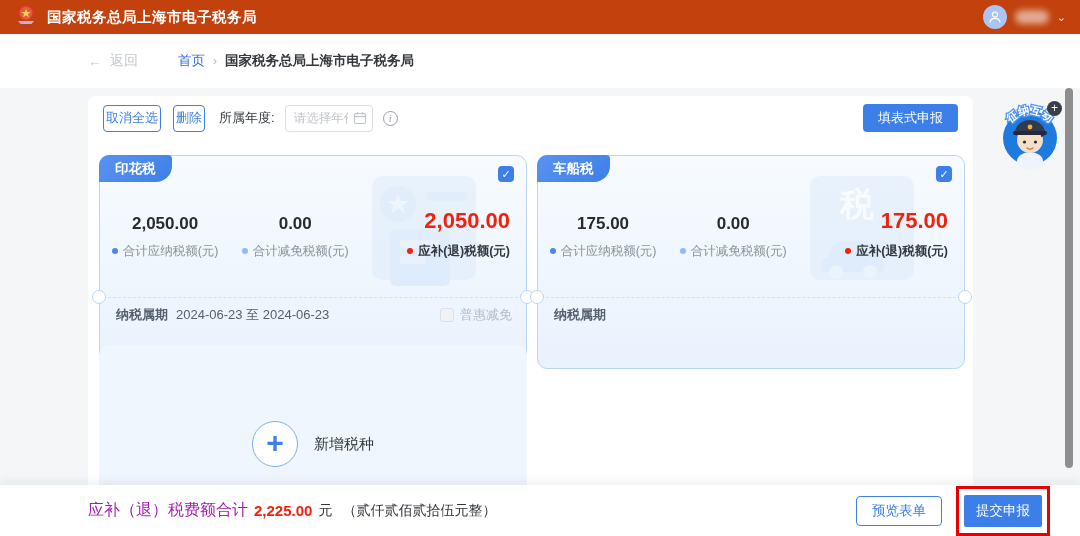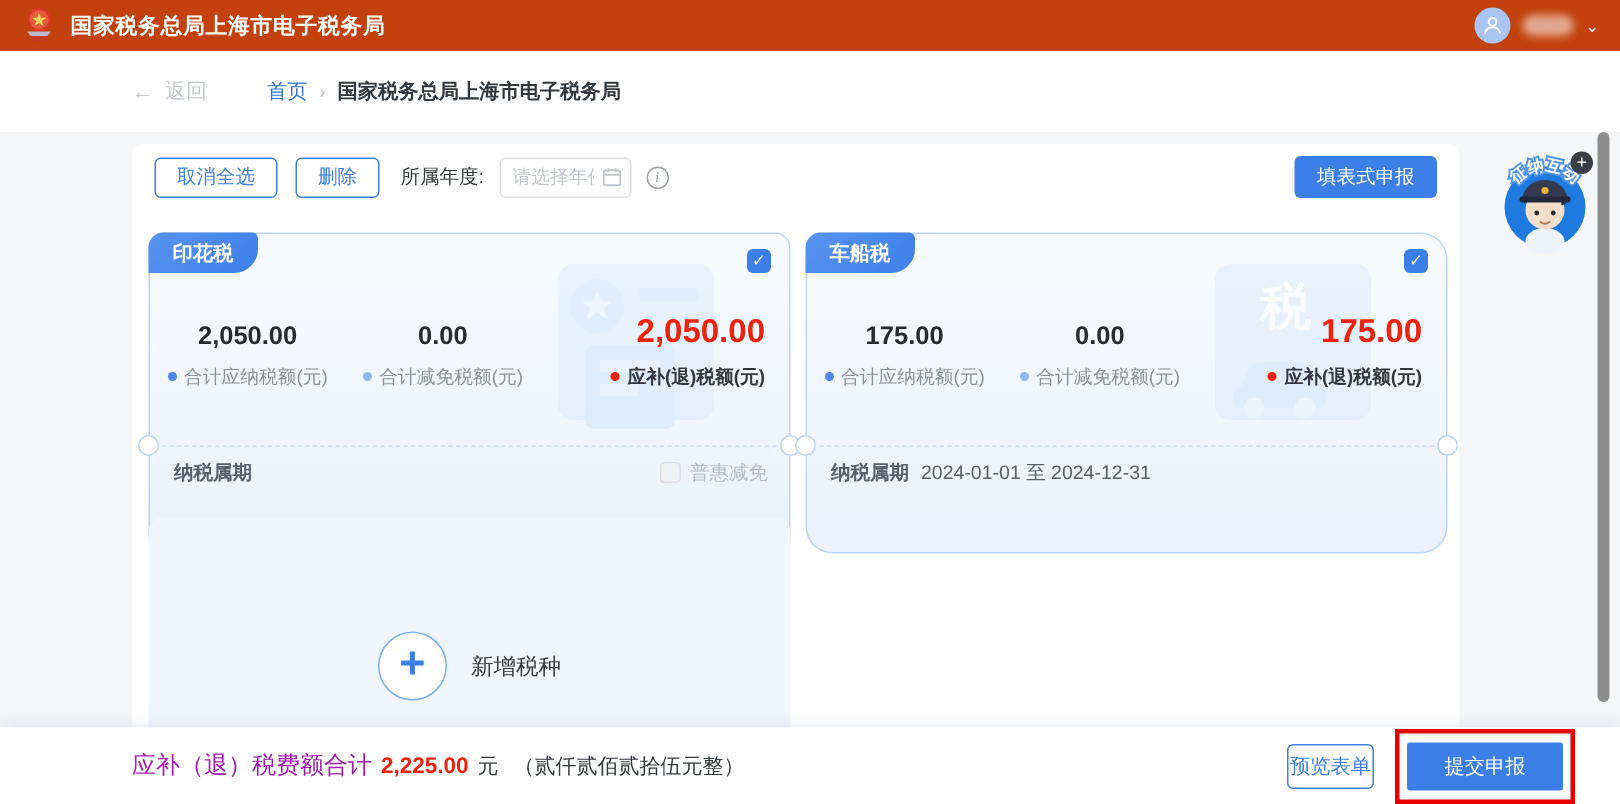"取消全选" .btn-outline { padding: 0 14px -> 0 2px }
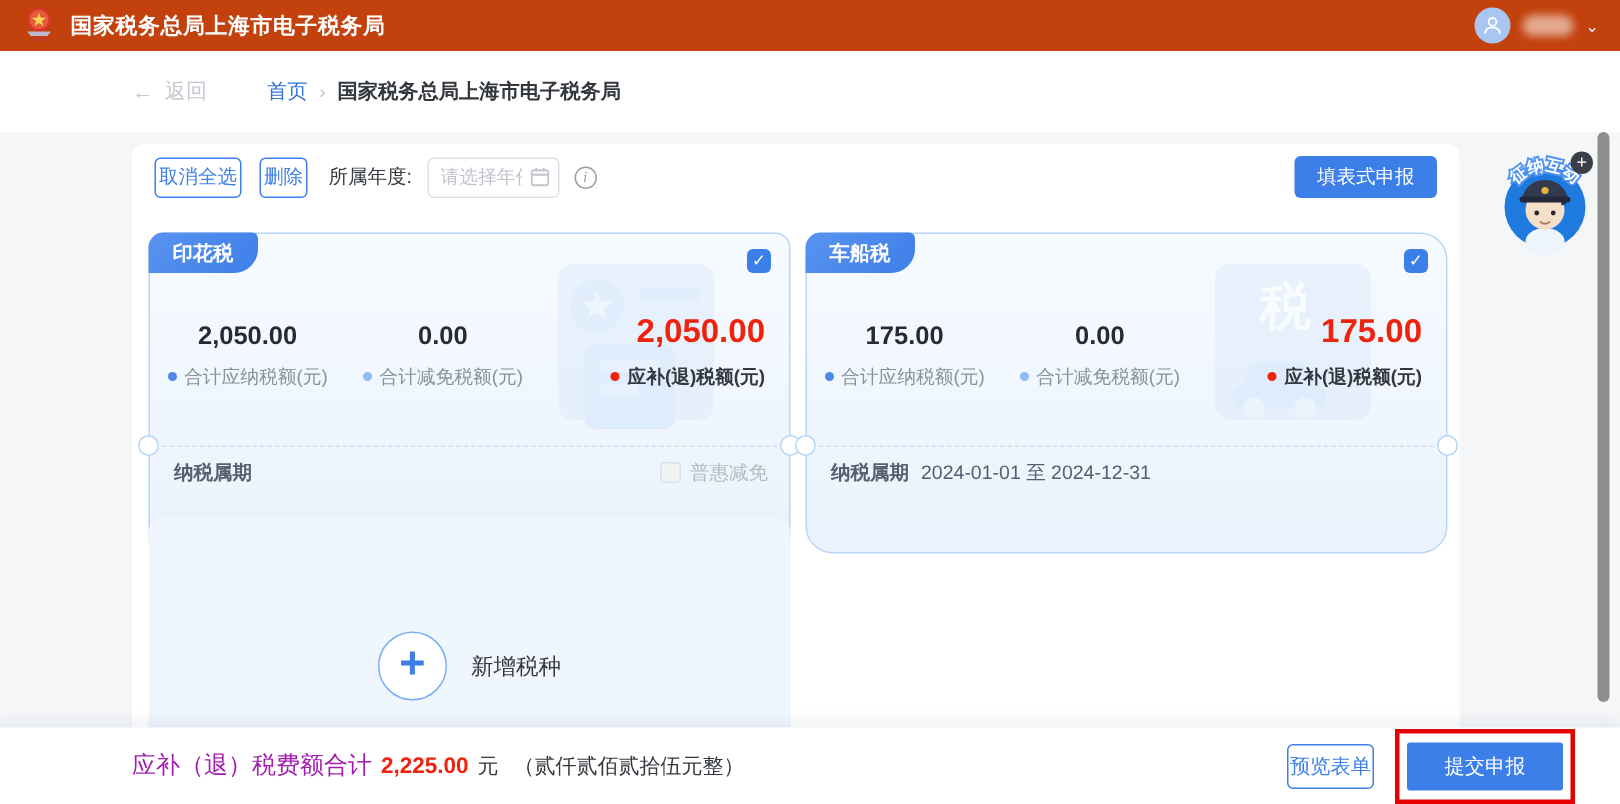"车船税" .card.c2 { border-radius: 18px -> none }
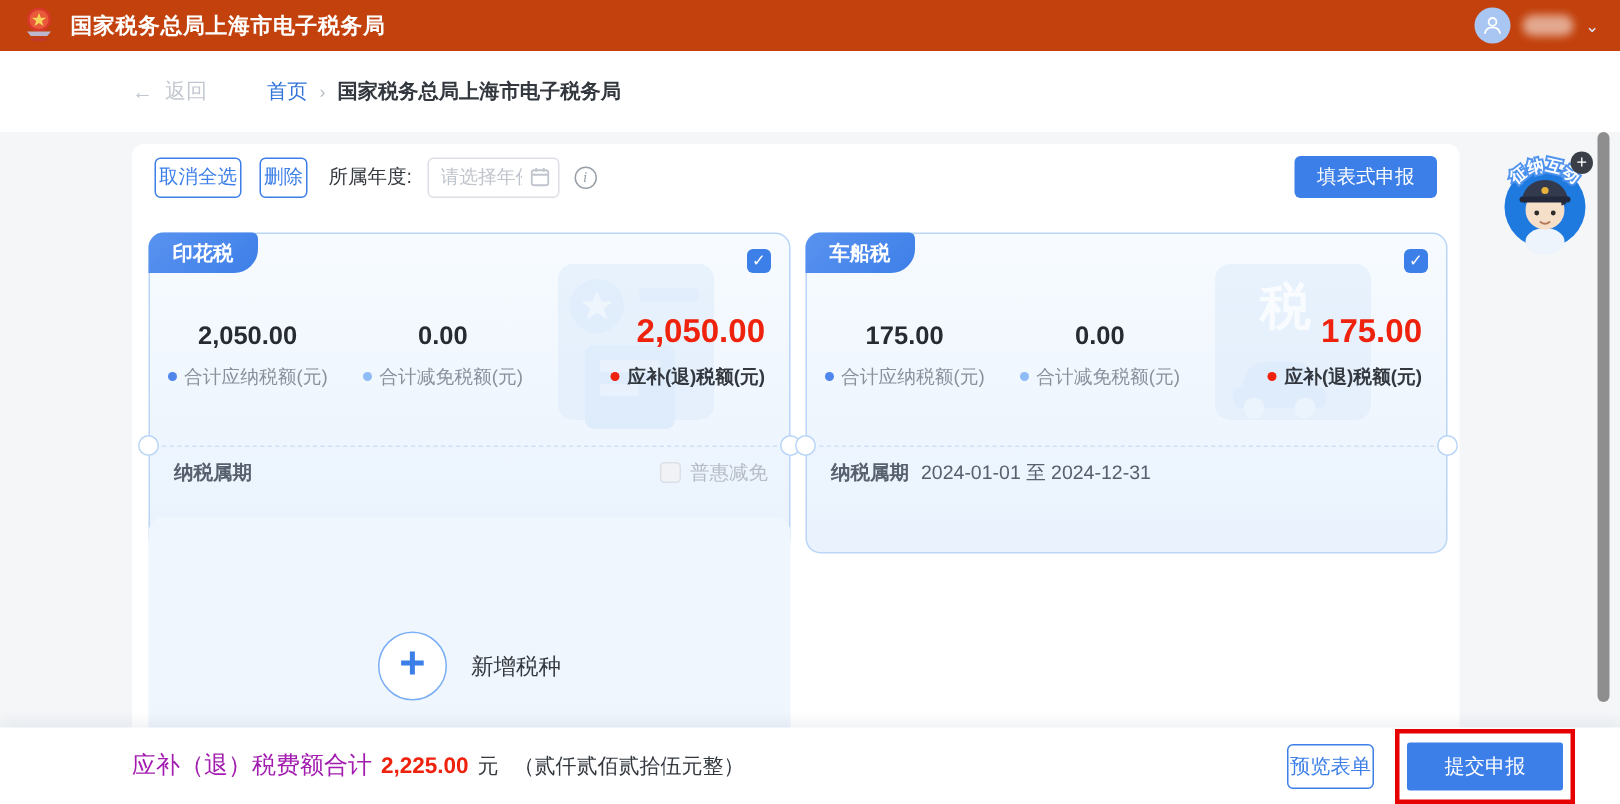"2024-06-23 至 2024-06-23" span { html: none -> <span>2024-06-23 至 2024-06-23</span> }
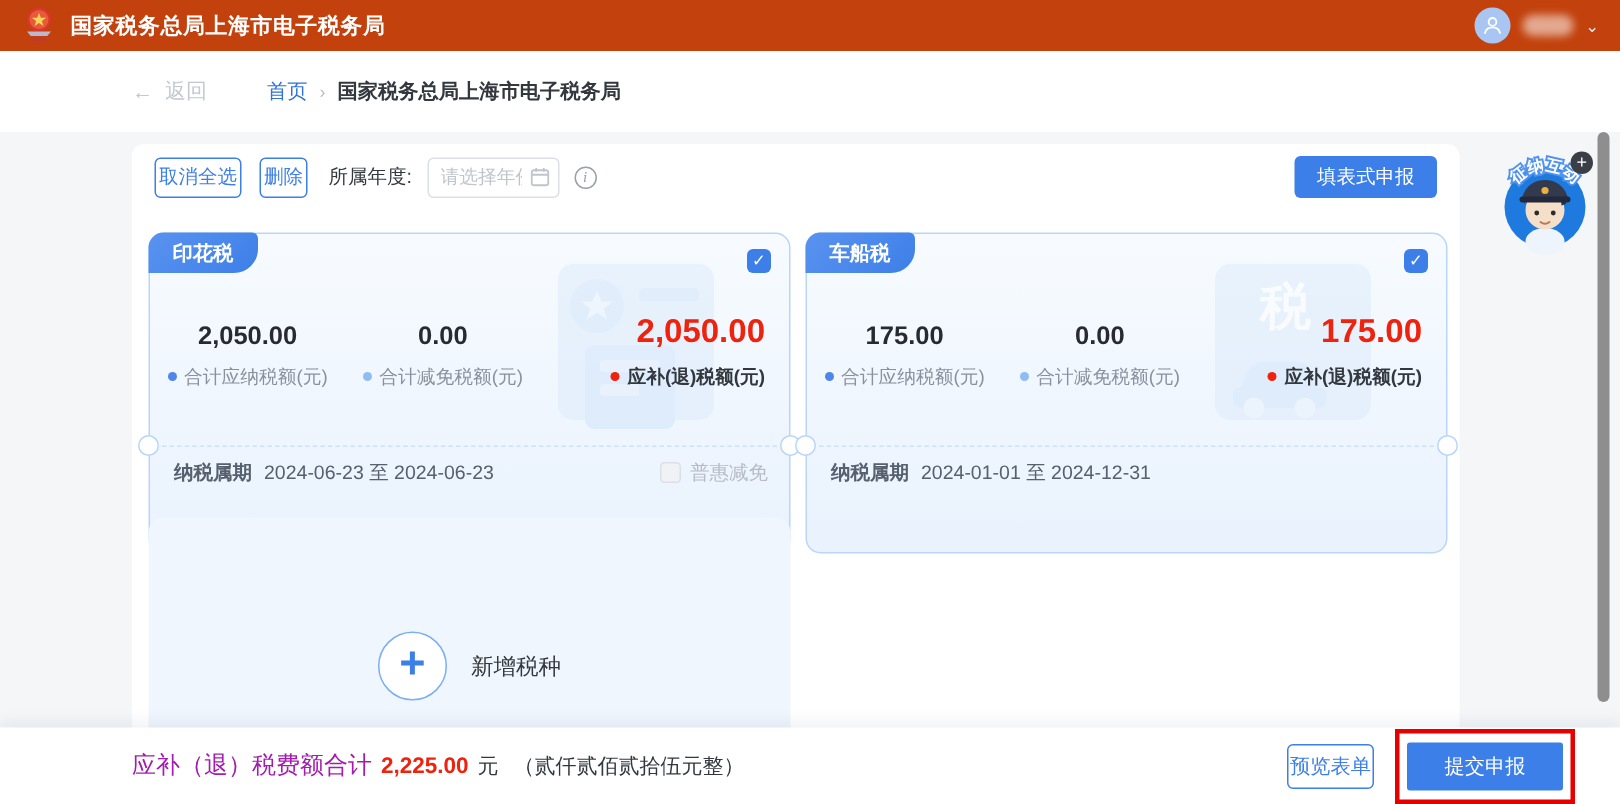"2024-01-01 至 2024-12-31" span { html: <span>2024-01-01 至 2024-12-31</span> -> none }
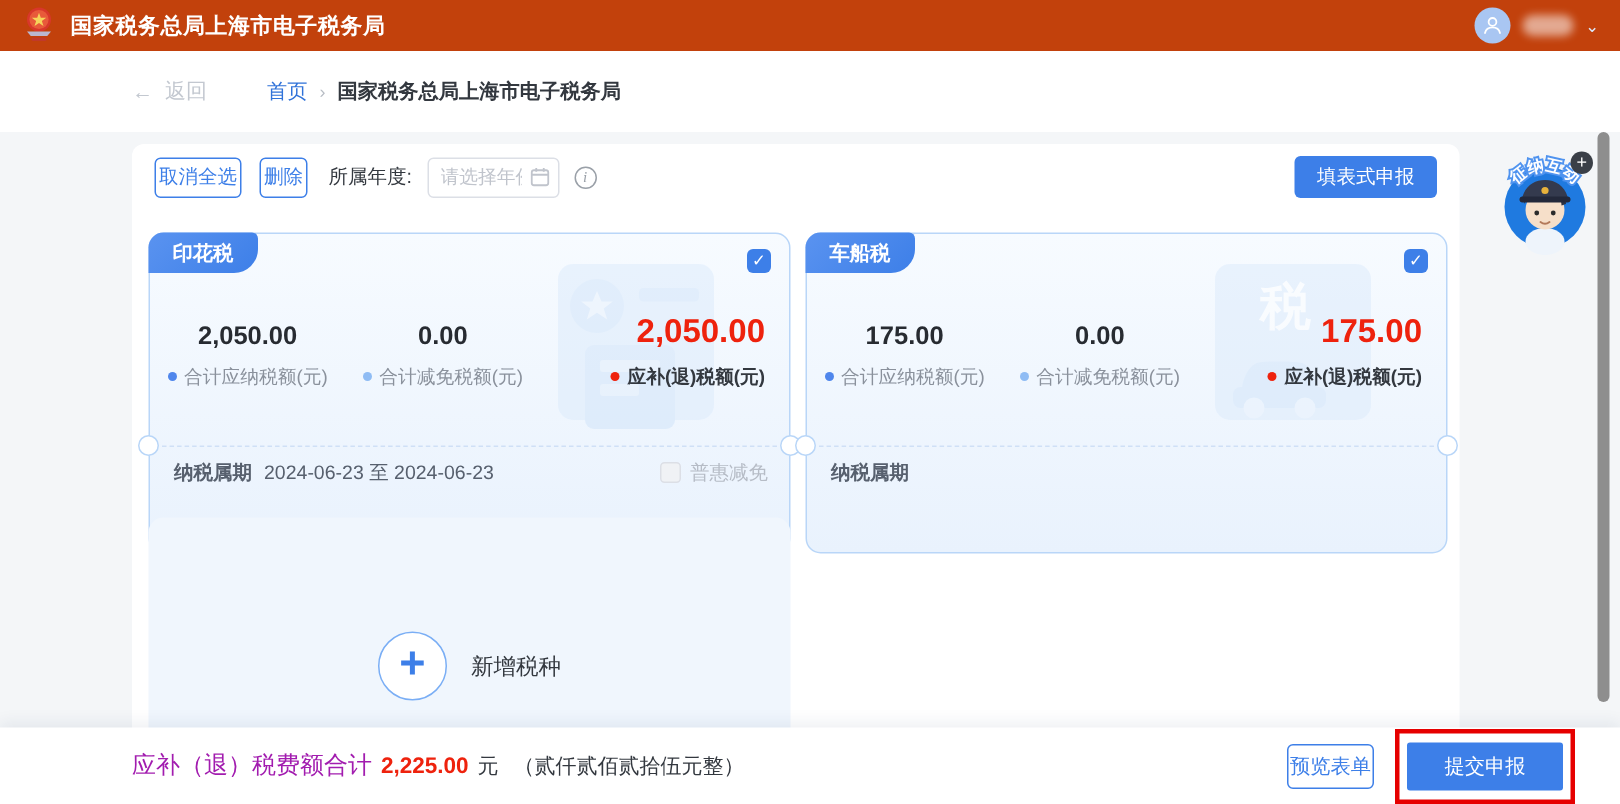"预览表单" .btn-preview { padding: 0 1px -> 0 15px }
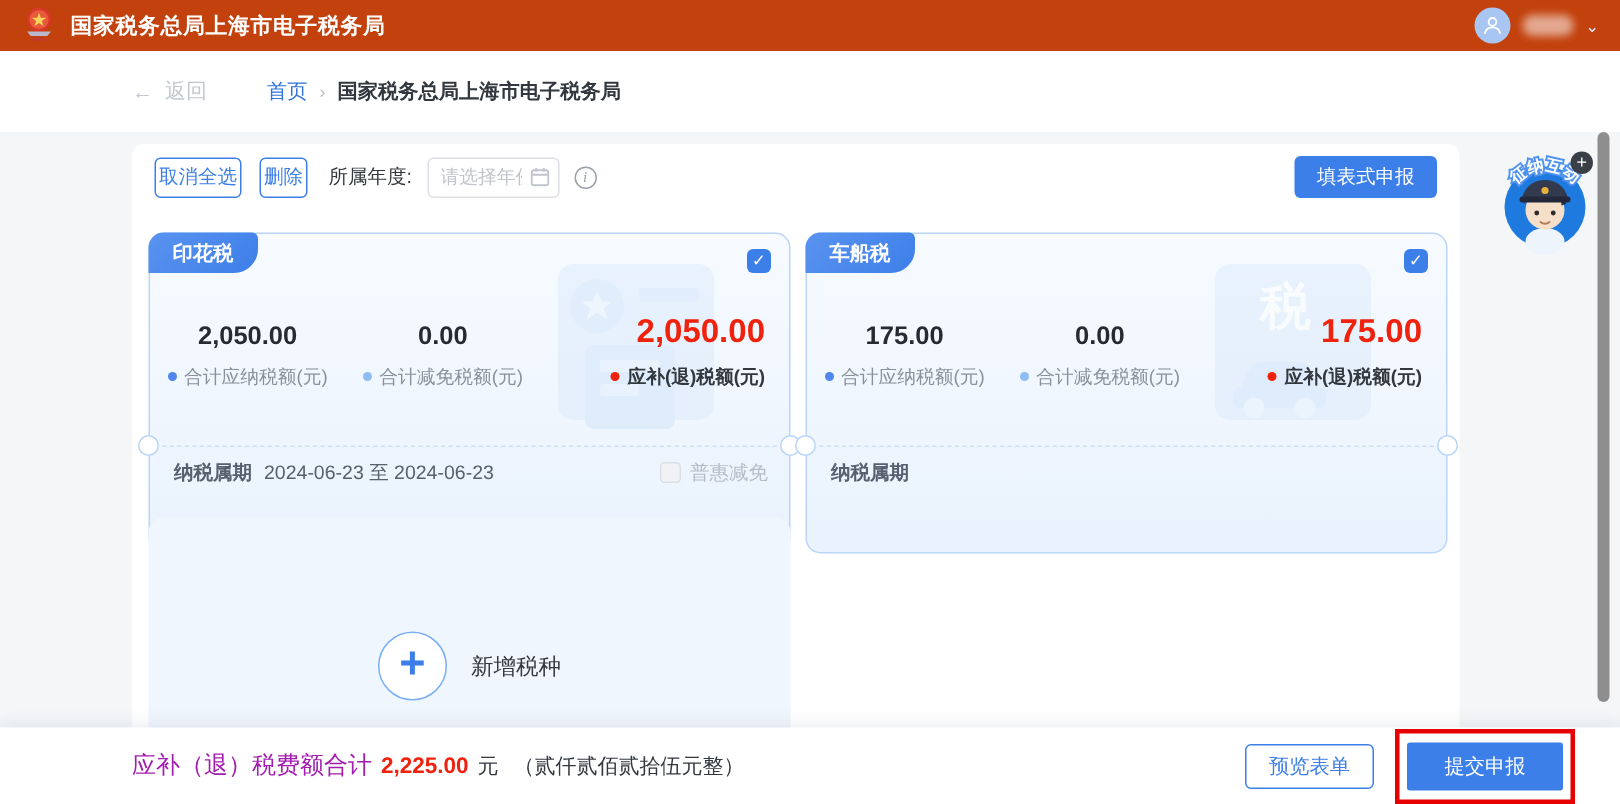"提交申报" .btn-submit { padding: 0 25px -> 0 12px }
